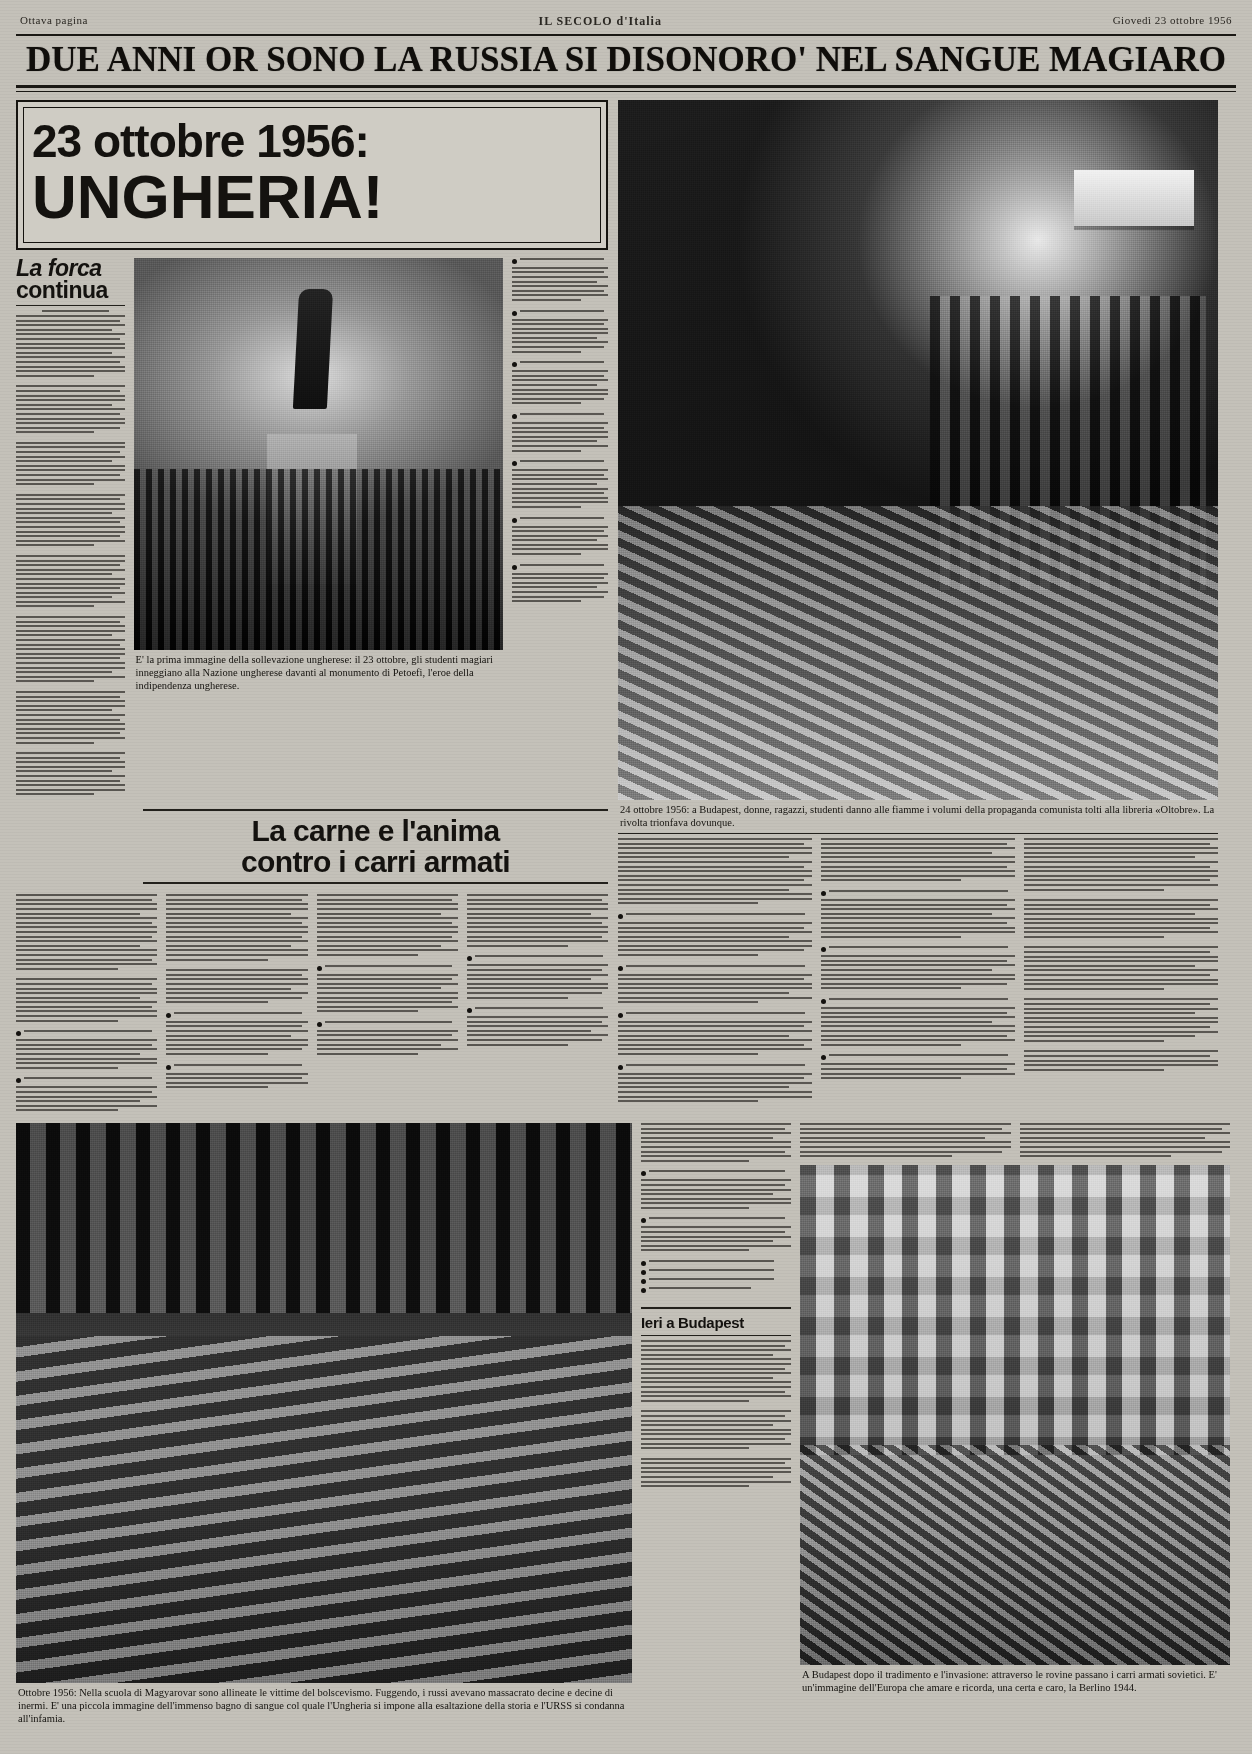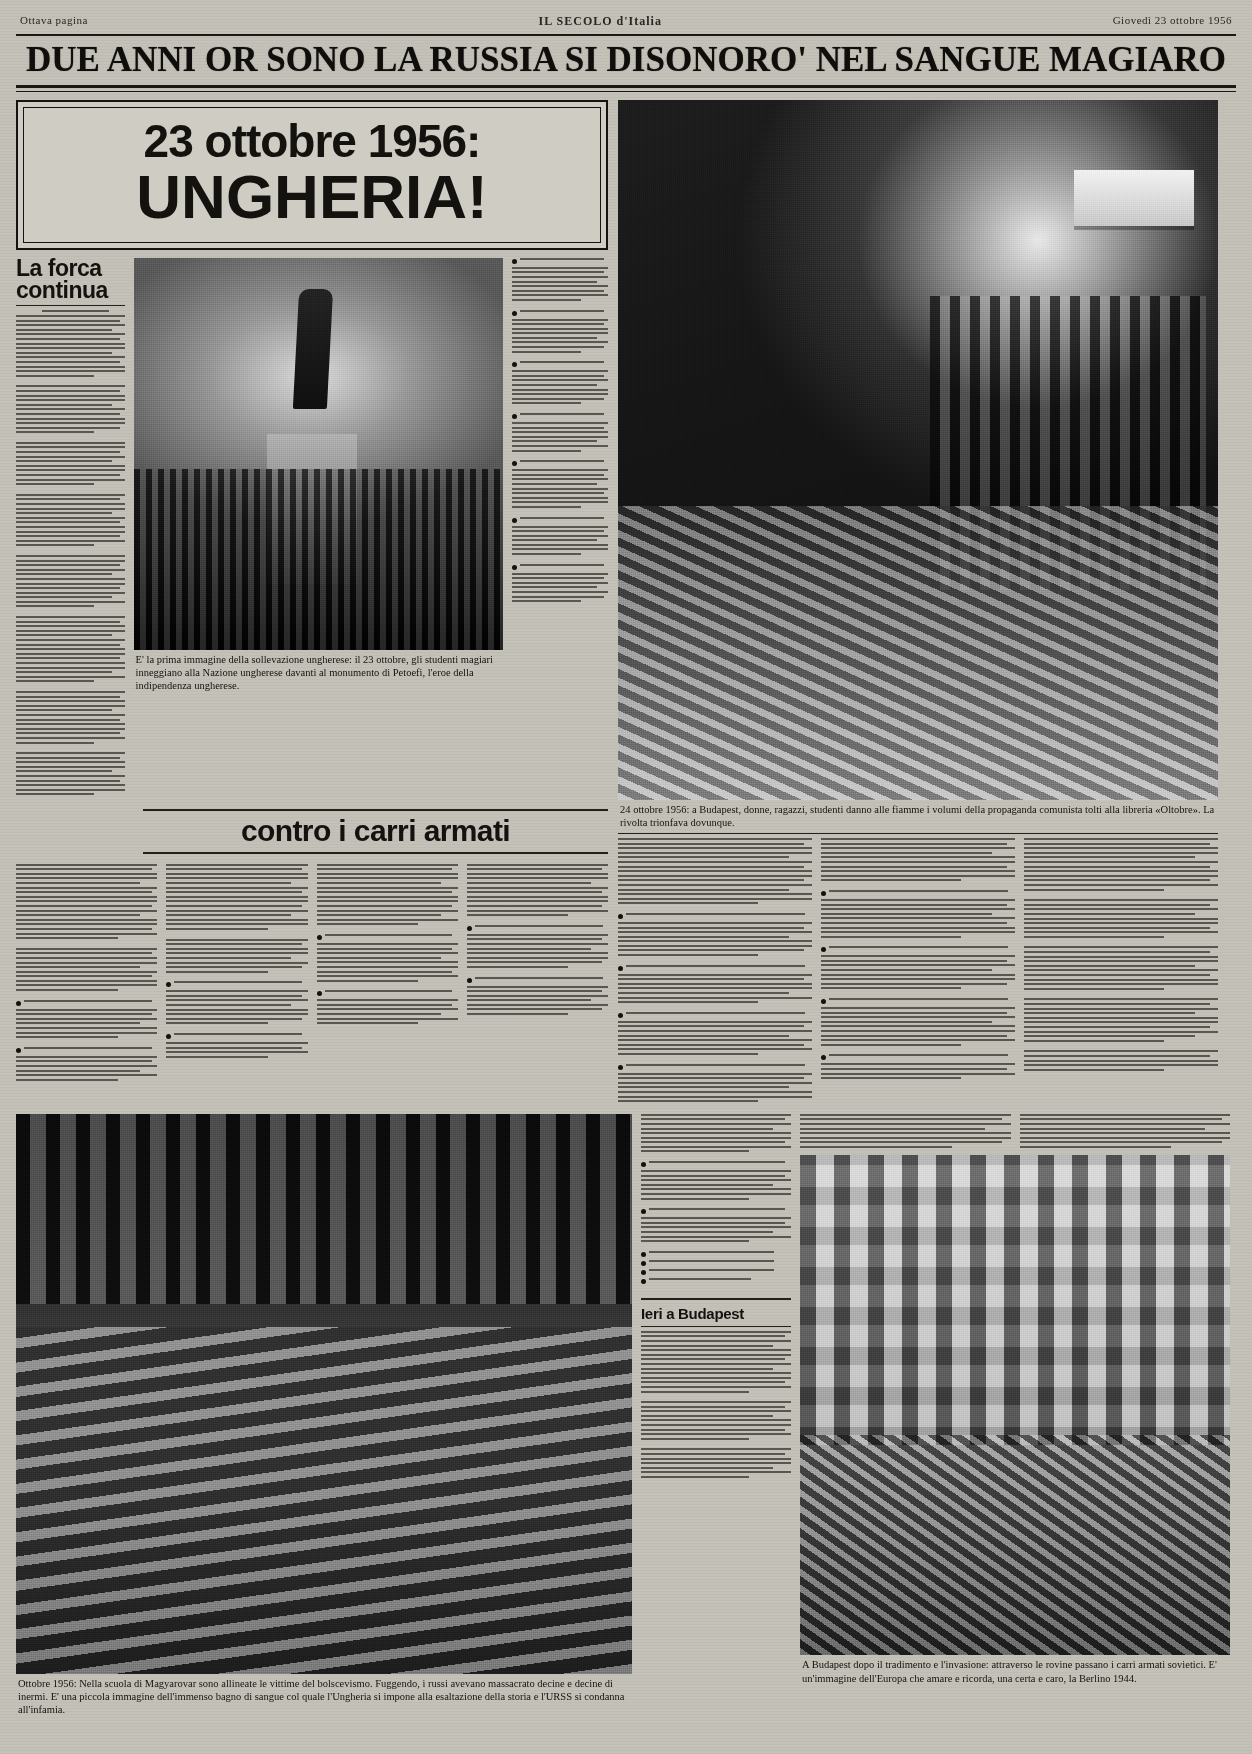"23 ottobre 1956:" .headbox-inner { text-align: center -> none }
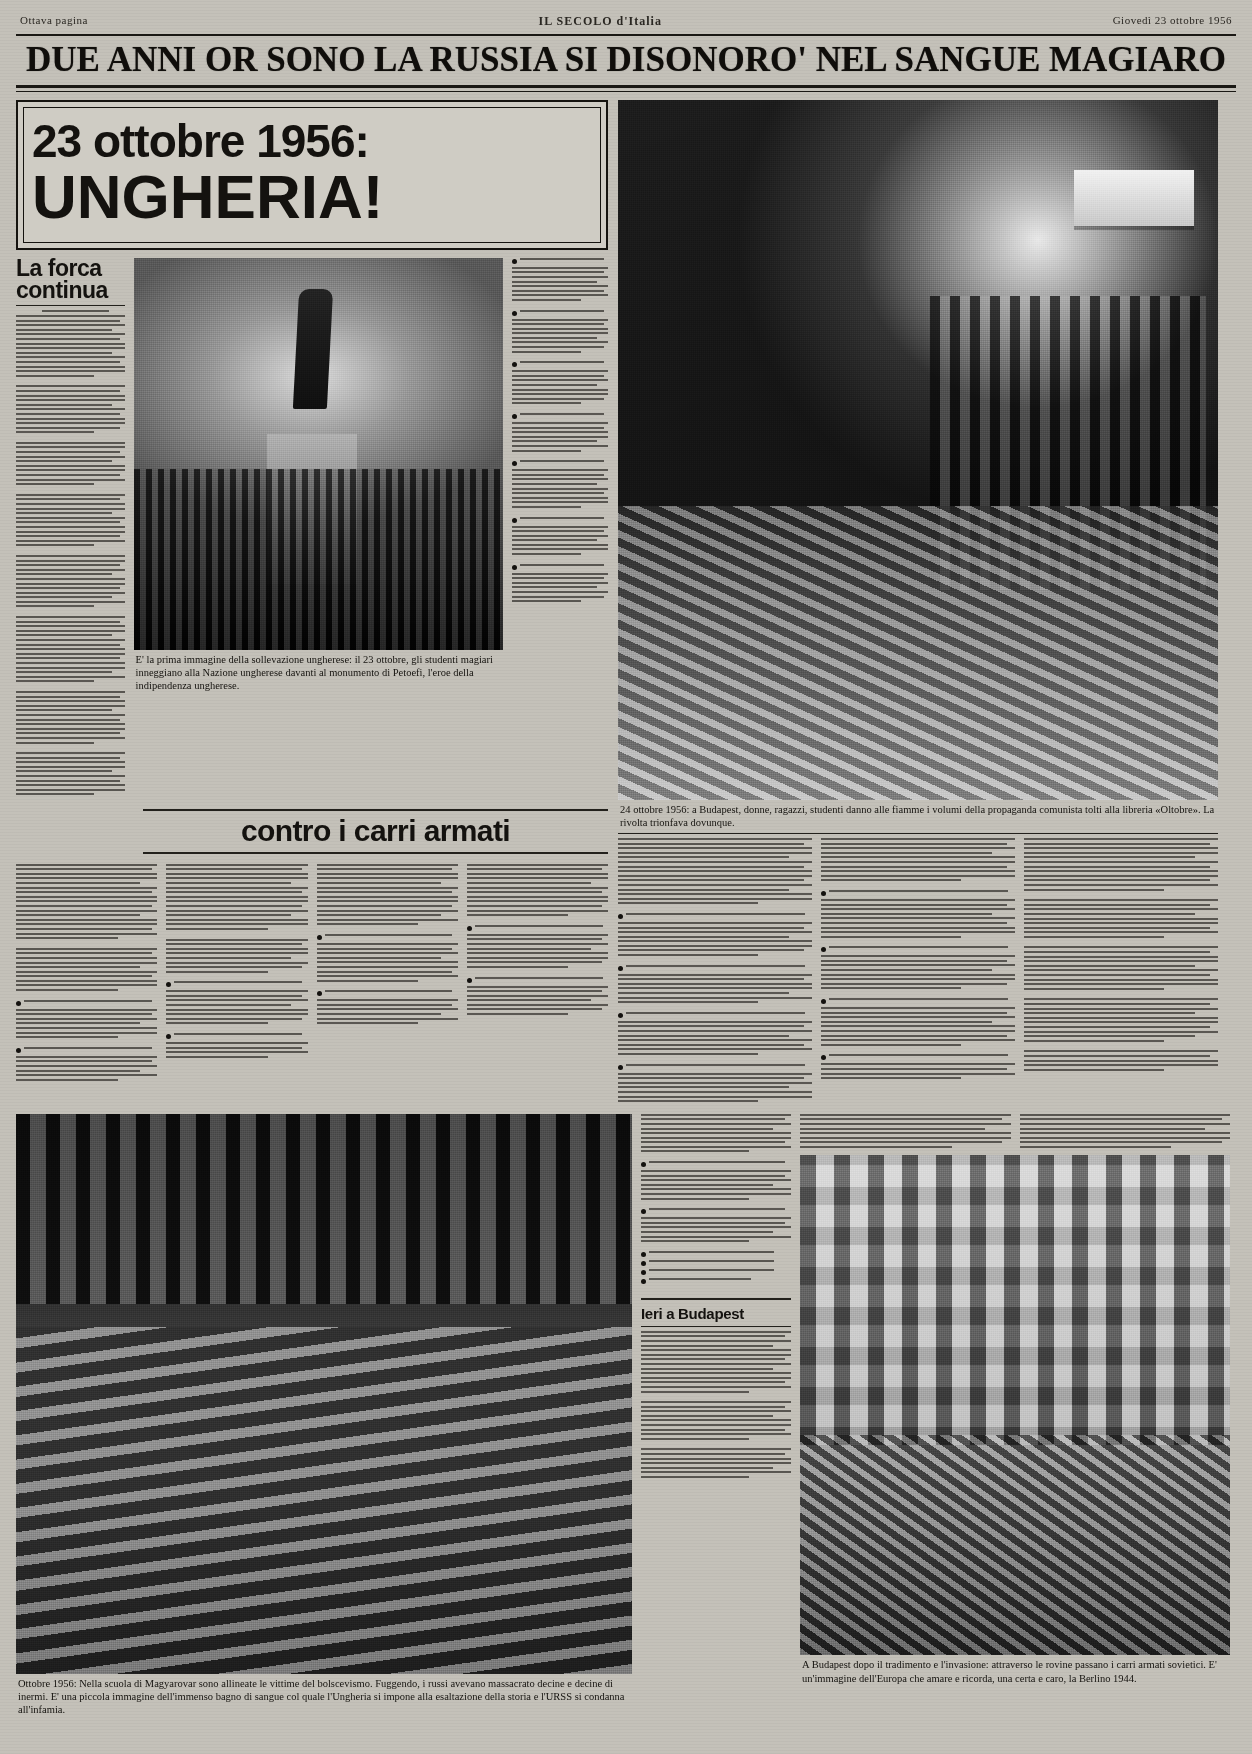"La forca" div.coltitle { font-style: none -> italic }
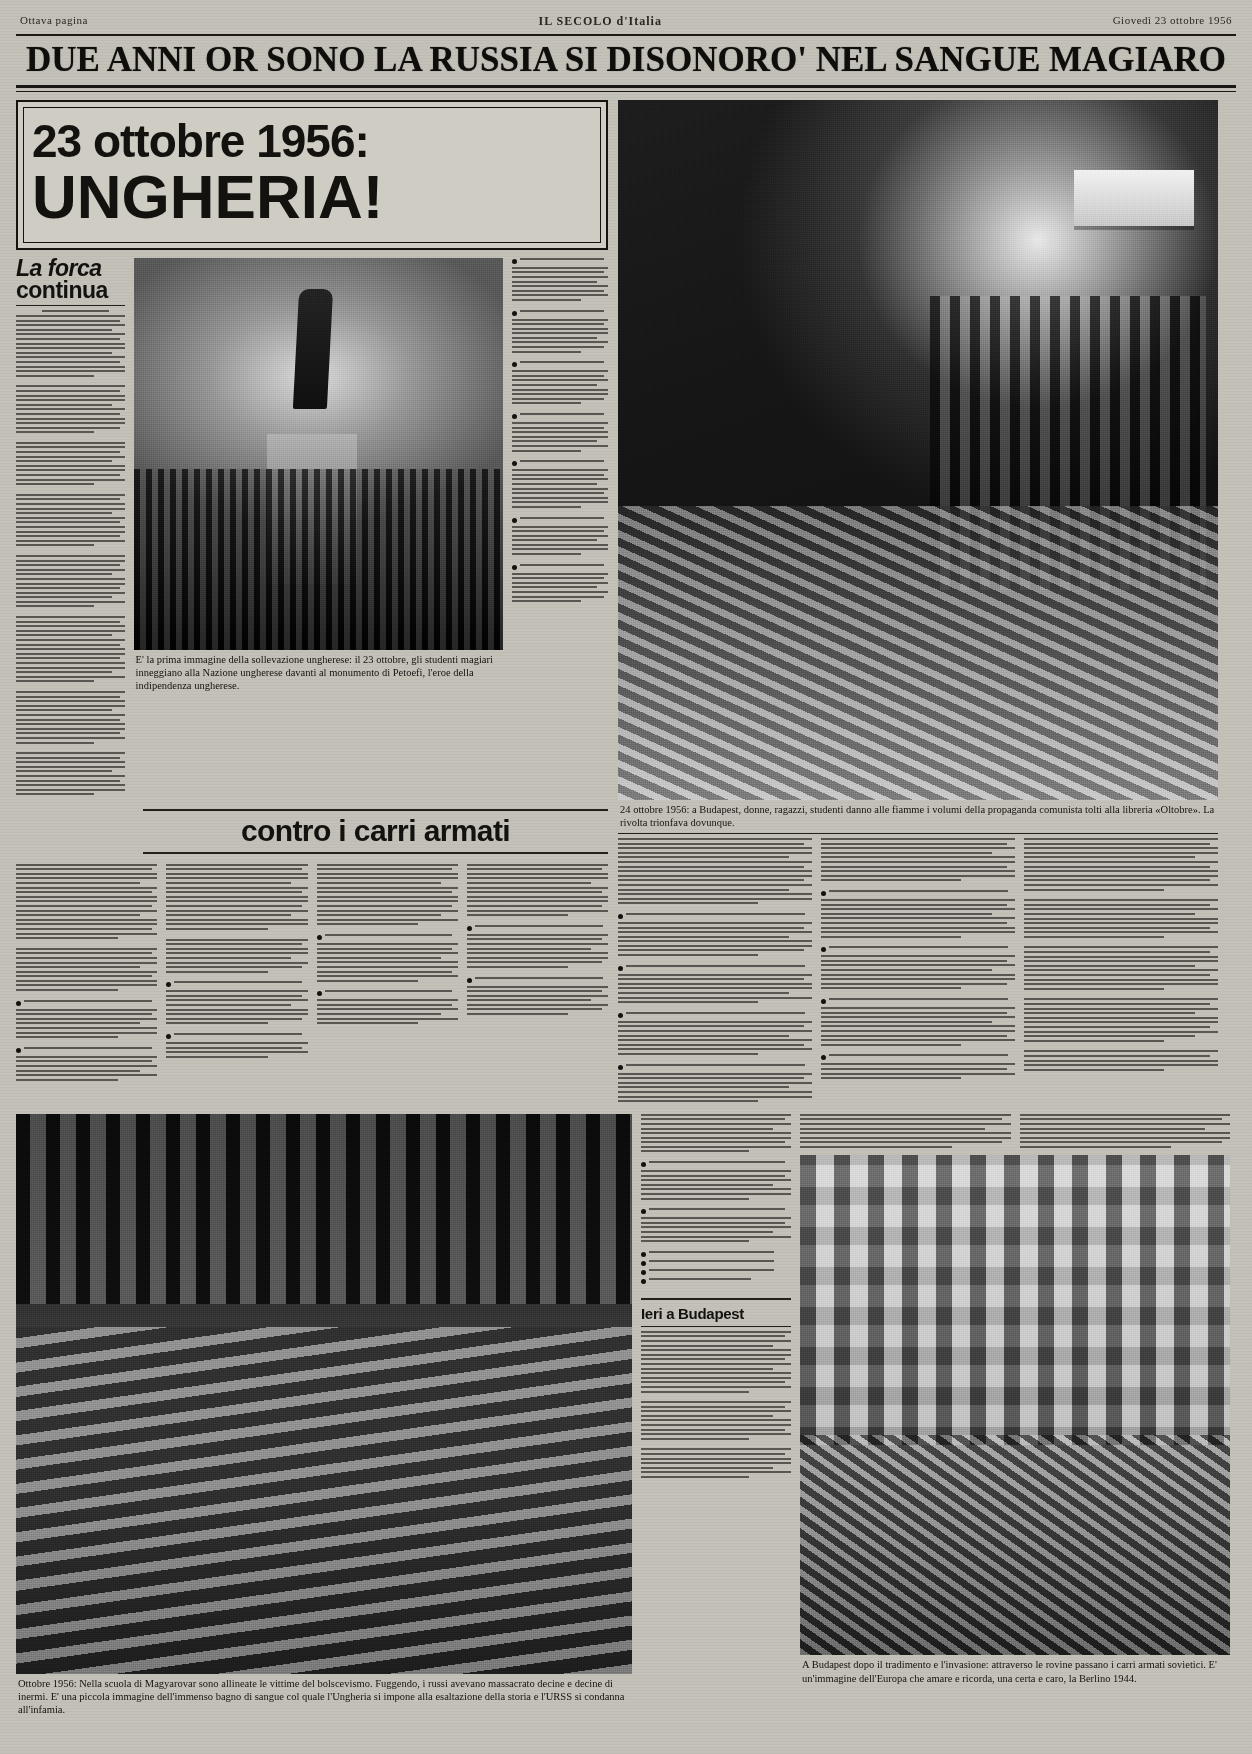"La carne e l'anima" div.bigtitle2 { html: none -> <div>La carne e l'anima</div> }
